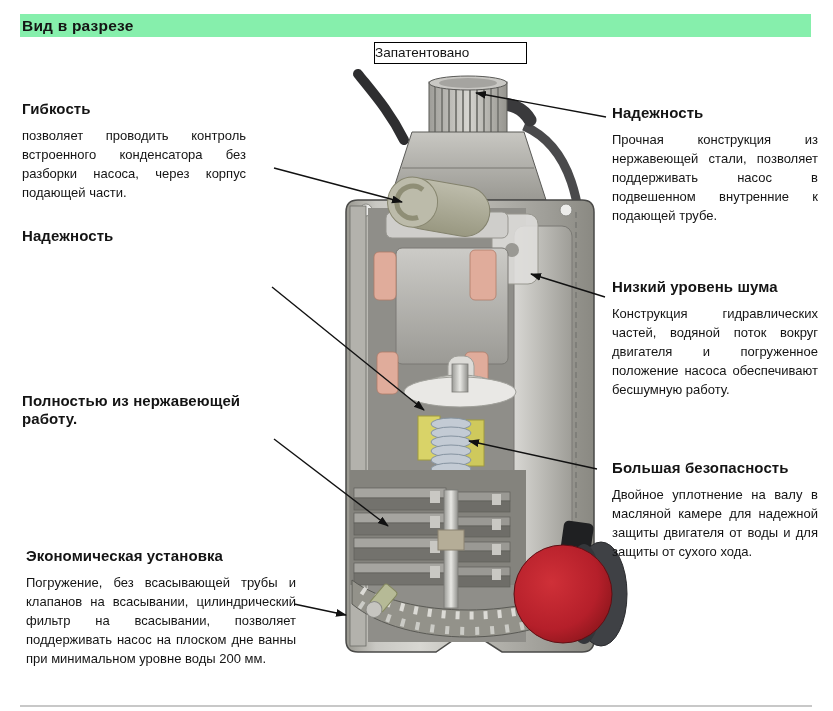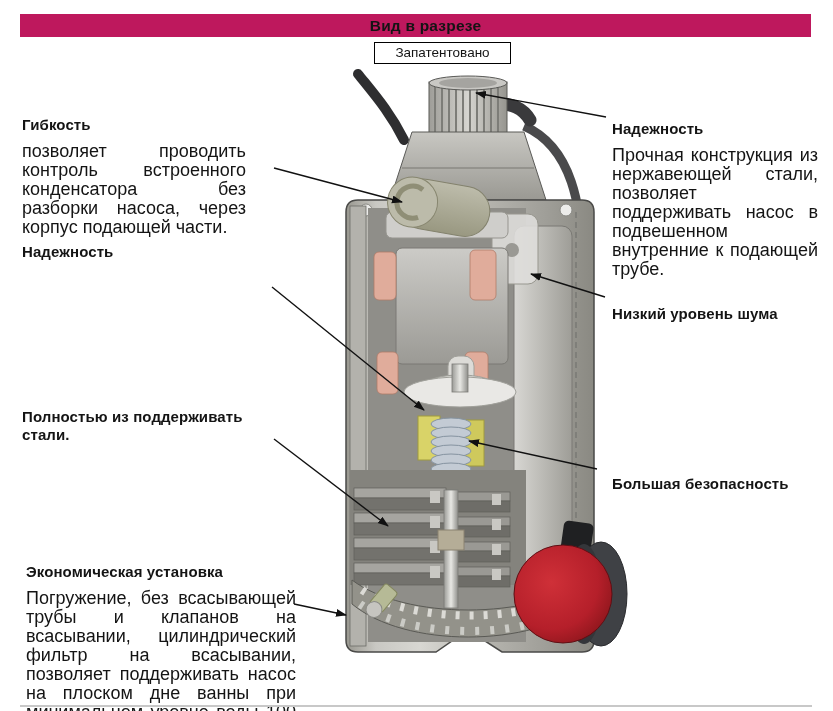"Вид в разрезе" .header-bar { background: #be185d -> #86efac; padding-left: 20px -> 2px; text-align: center -> none }
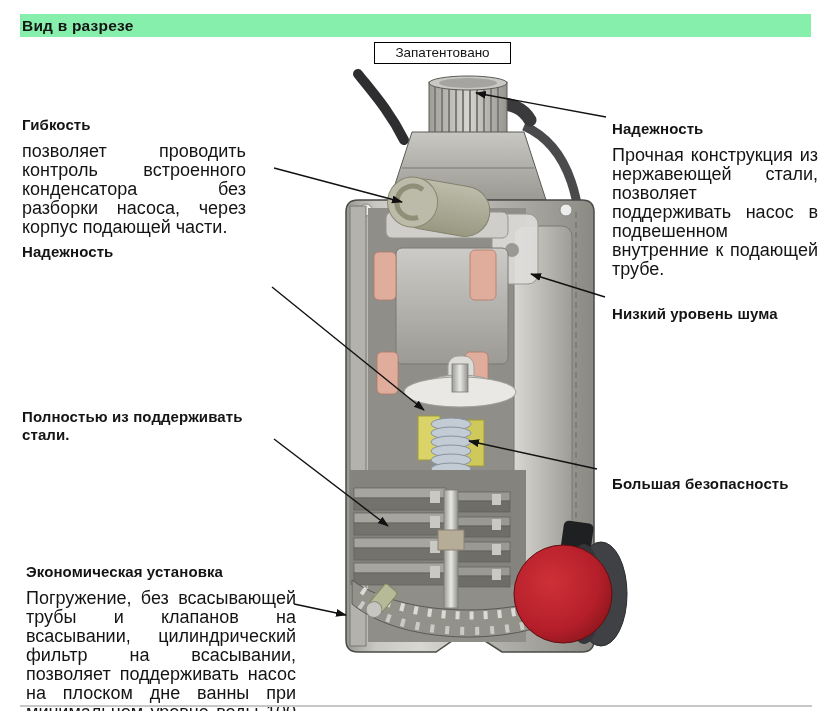"Запатентовано" .patent-box { text-align: center -> none; width: 137px -> 153px }
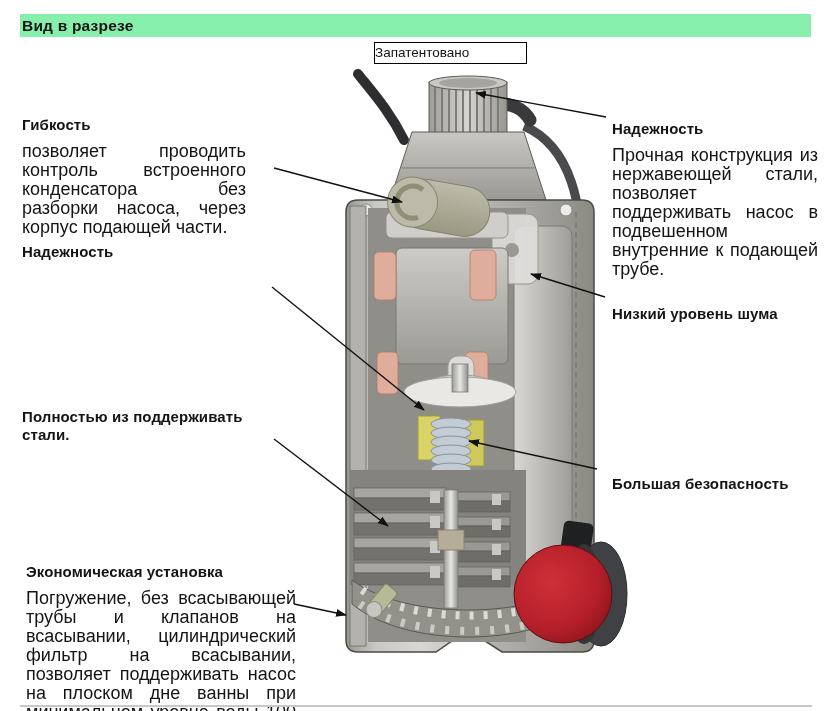"Гибкость" .co-title { margin: 16px 0 3px 0 -> 0 0 3px 0 }
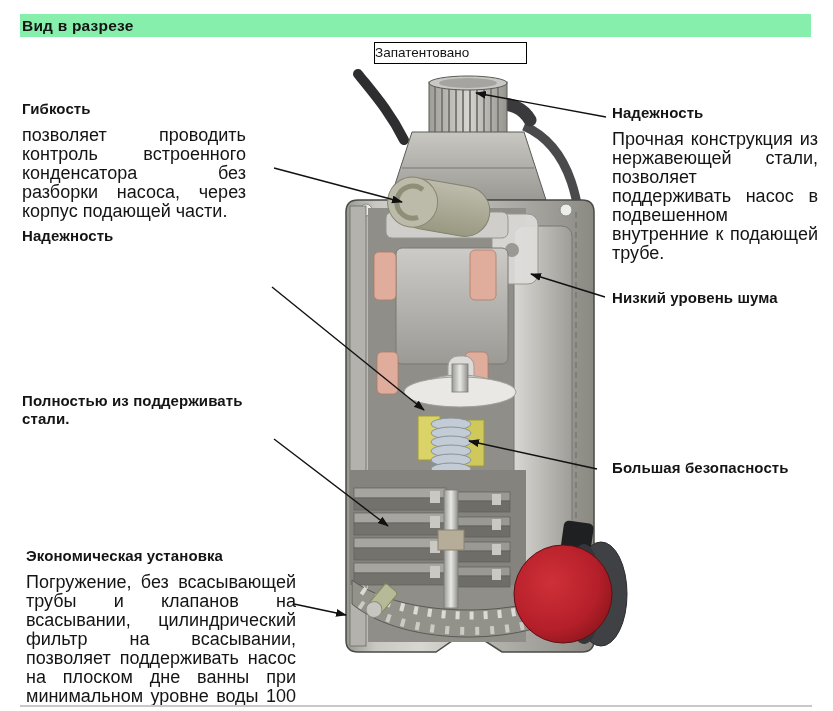"позволяет проводить контроль встроенного" .co-body { font-size: 18px -> 13px }
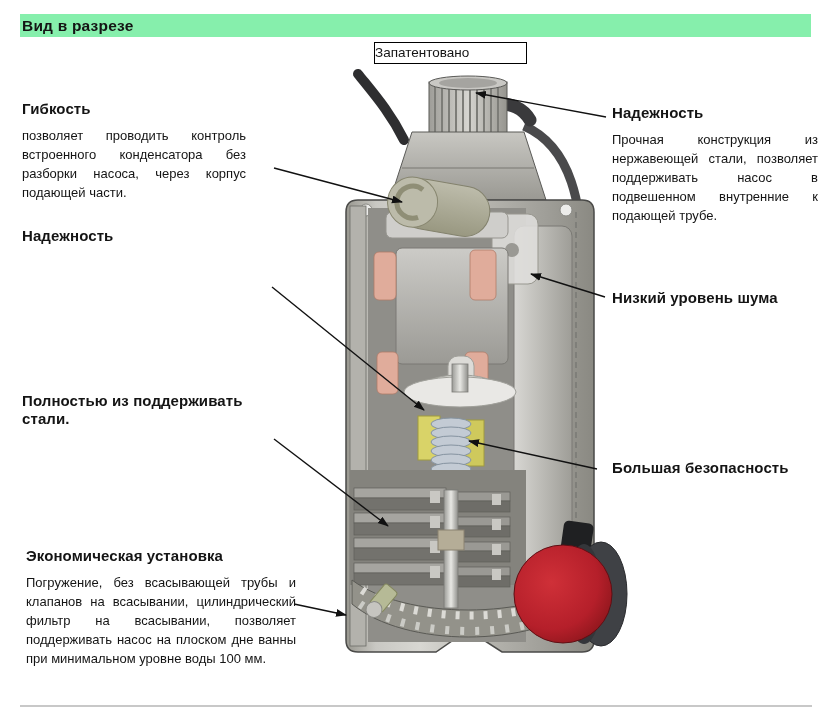"Низкий уровень шума" div.co { top: 289px -> 278px }
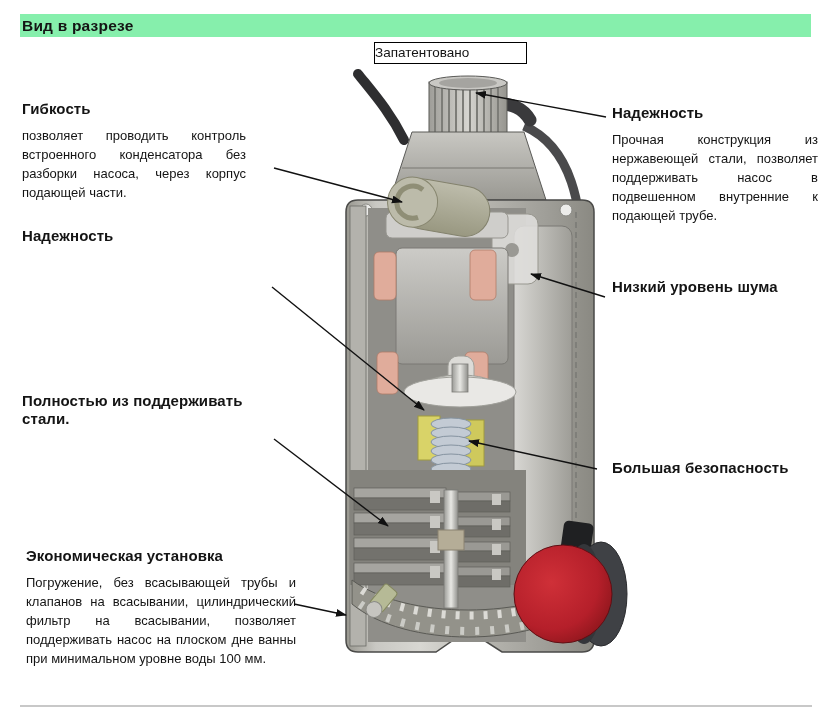"Конструкция гидравлических частей," div.co-body { html: none -> <div>Конструкция гидравлических частей, водяной поток вокруг двигателя и погруженное положение насоса обеспечивают бесшумную работу.</div> }
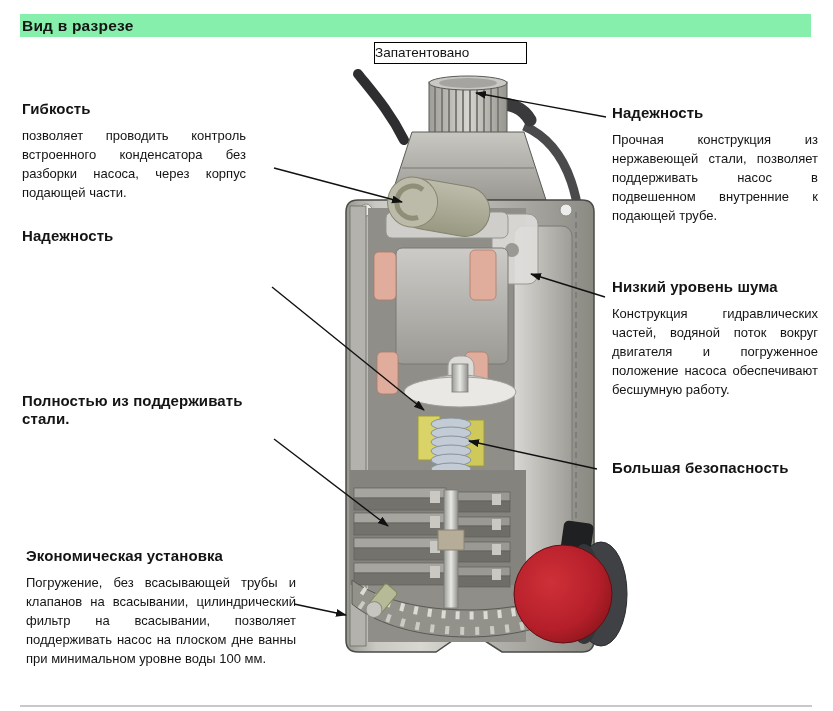"Полностью из поддерживать стали." div.co-title { text: поддерживать стали -> нержавеющей работу }
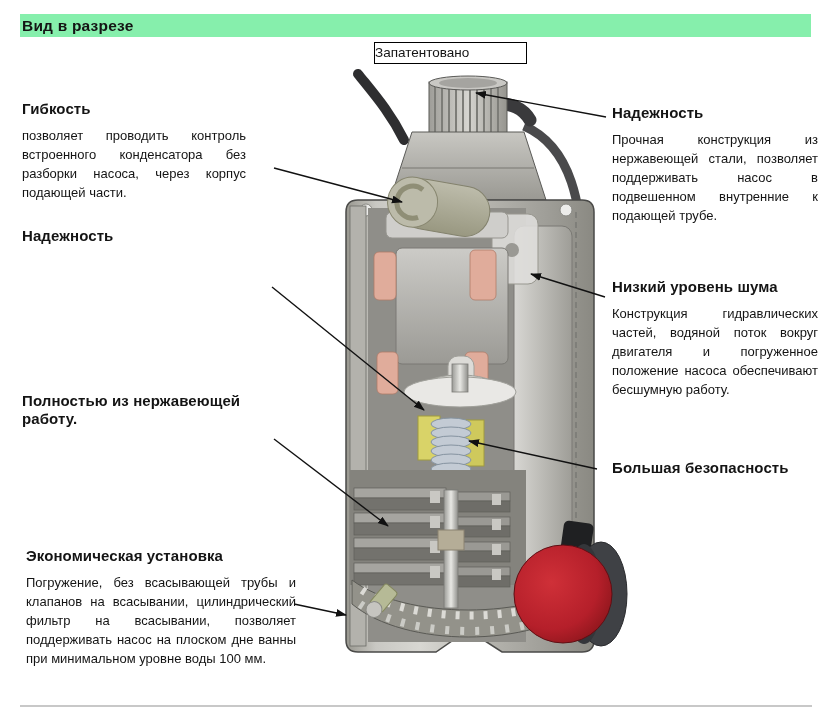"Двойное уплотнение на валу в" div.co-body { html: none -> <div>Двойное уплотнение на валу в масляной камере для надежной защиты двигателя от воды и для защиты от сухого хода.</div> }
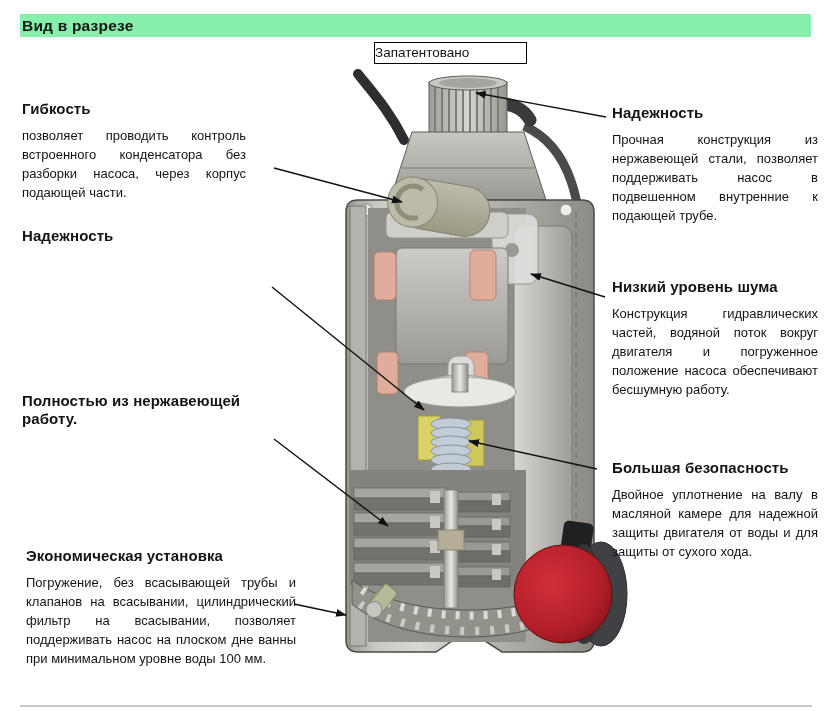"Погружение, без всасывающей трубы и" div.co-body { text: 100 -> 200 }
